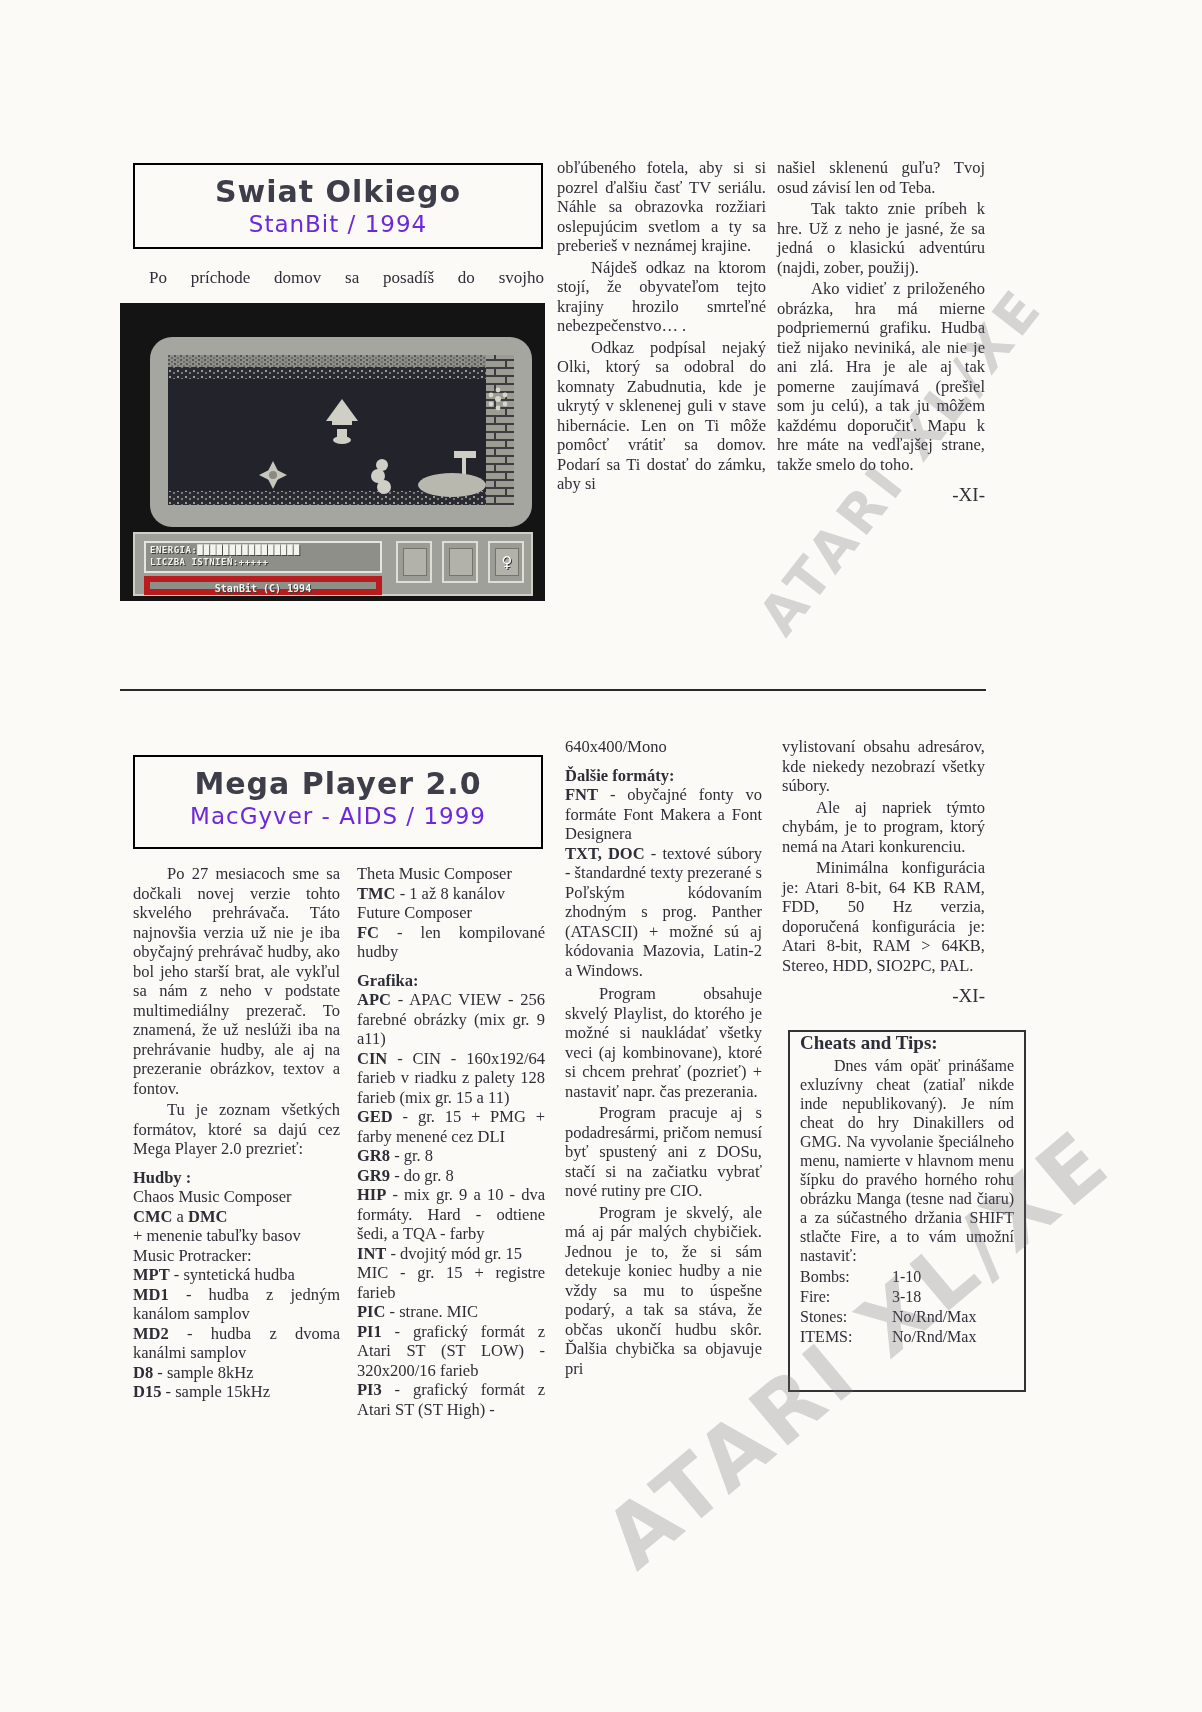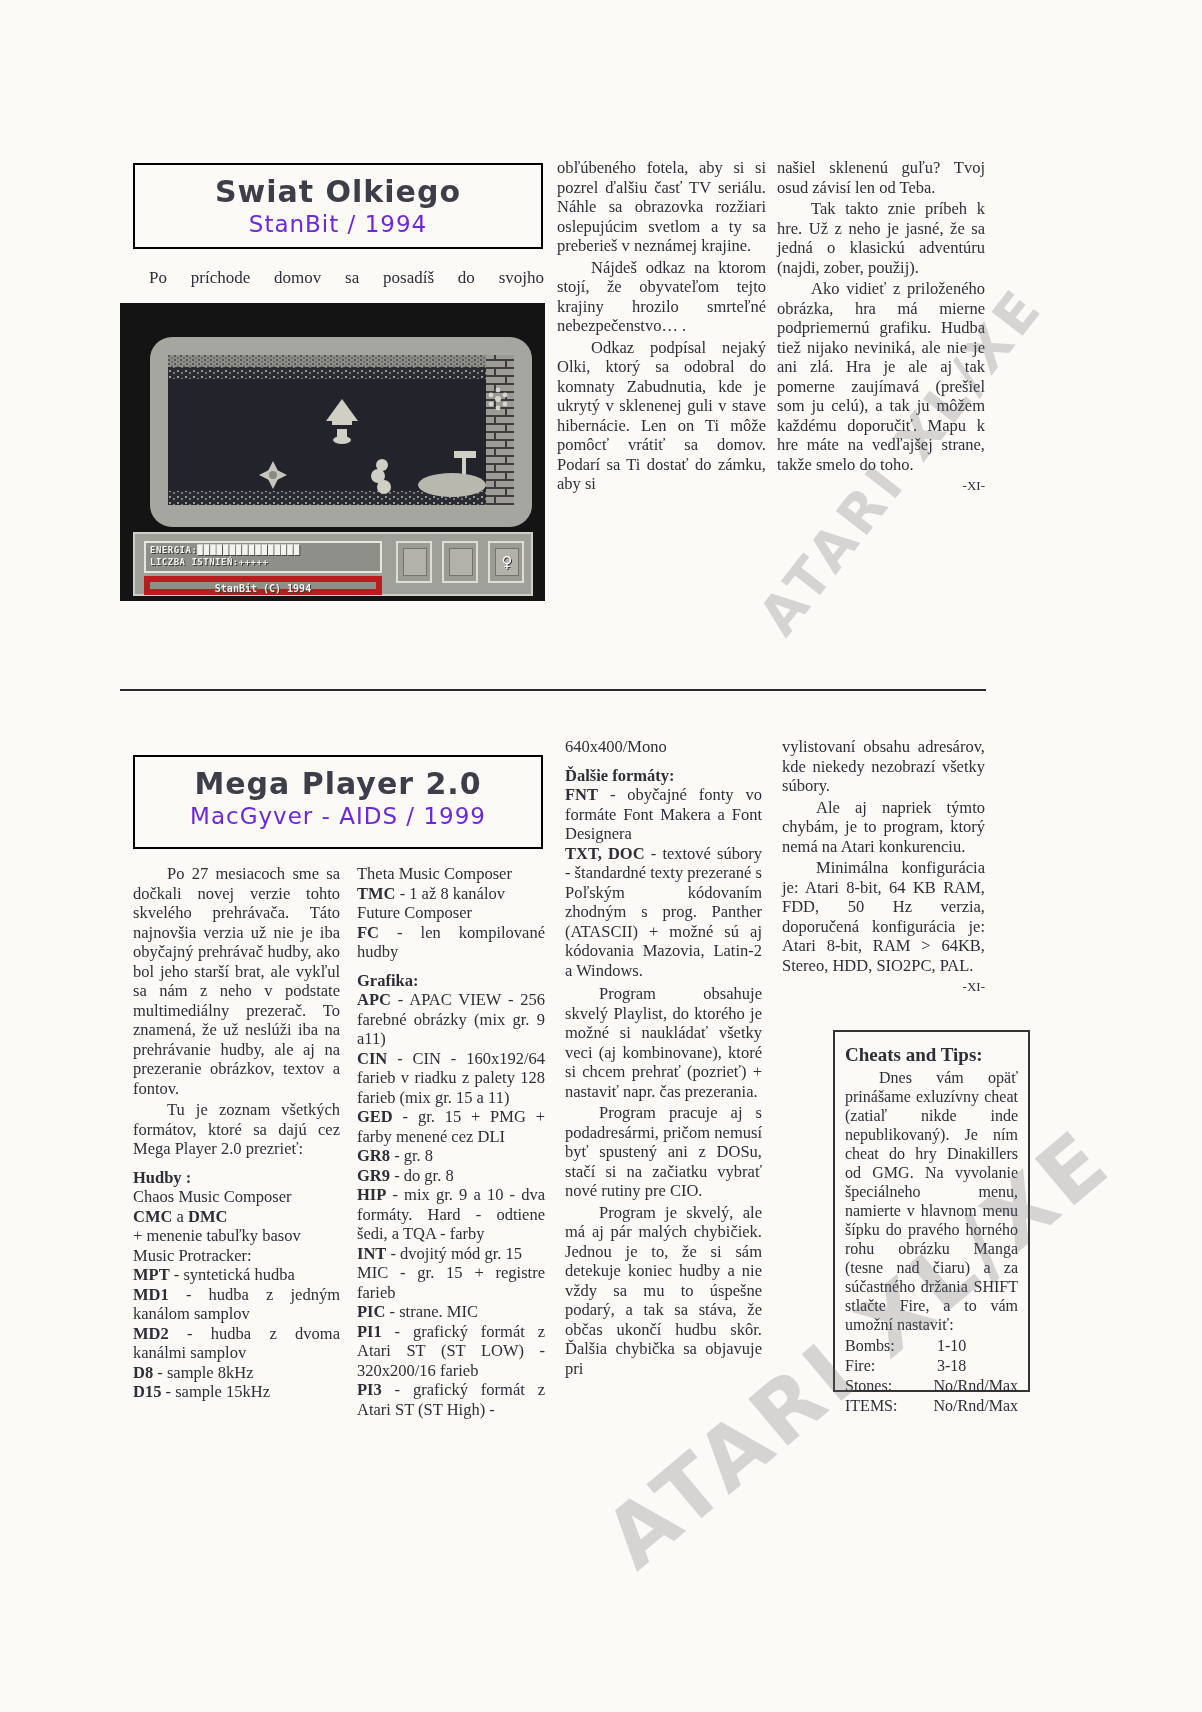"-XI-" .byline { font-size: 13px -> 19px; margin: 2px 0 0 0 -> 11px 0 0 0 }
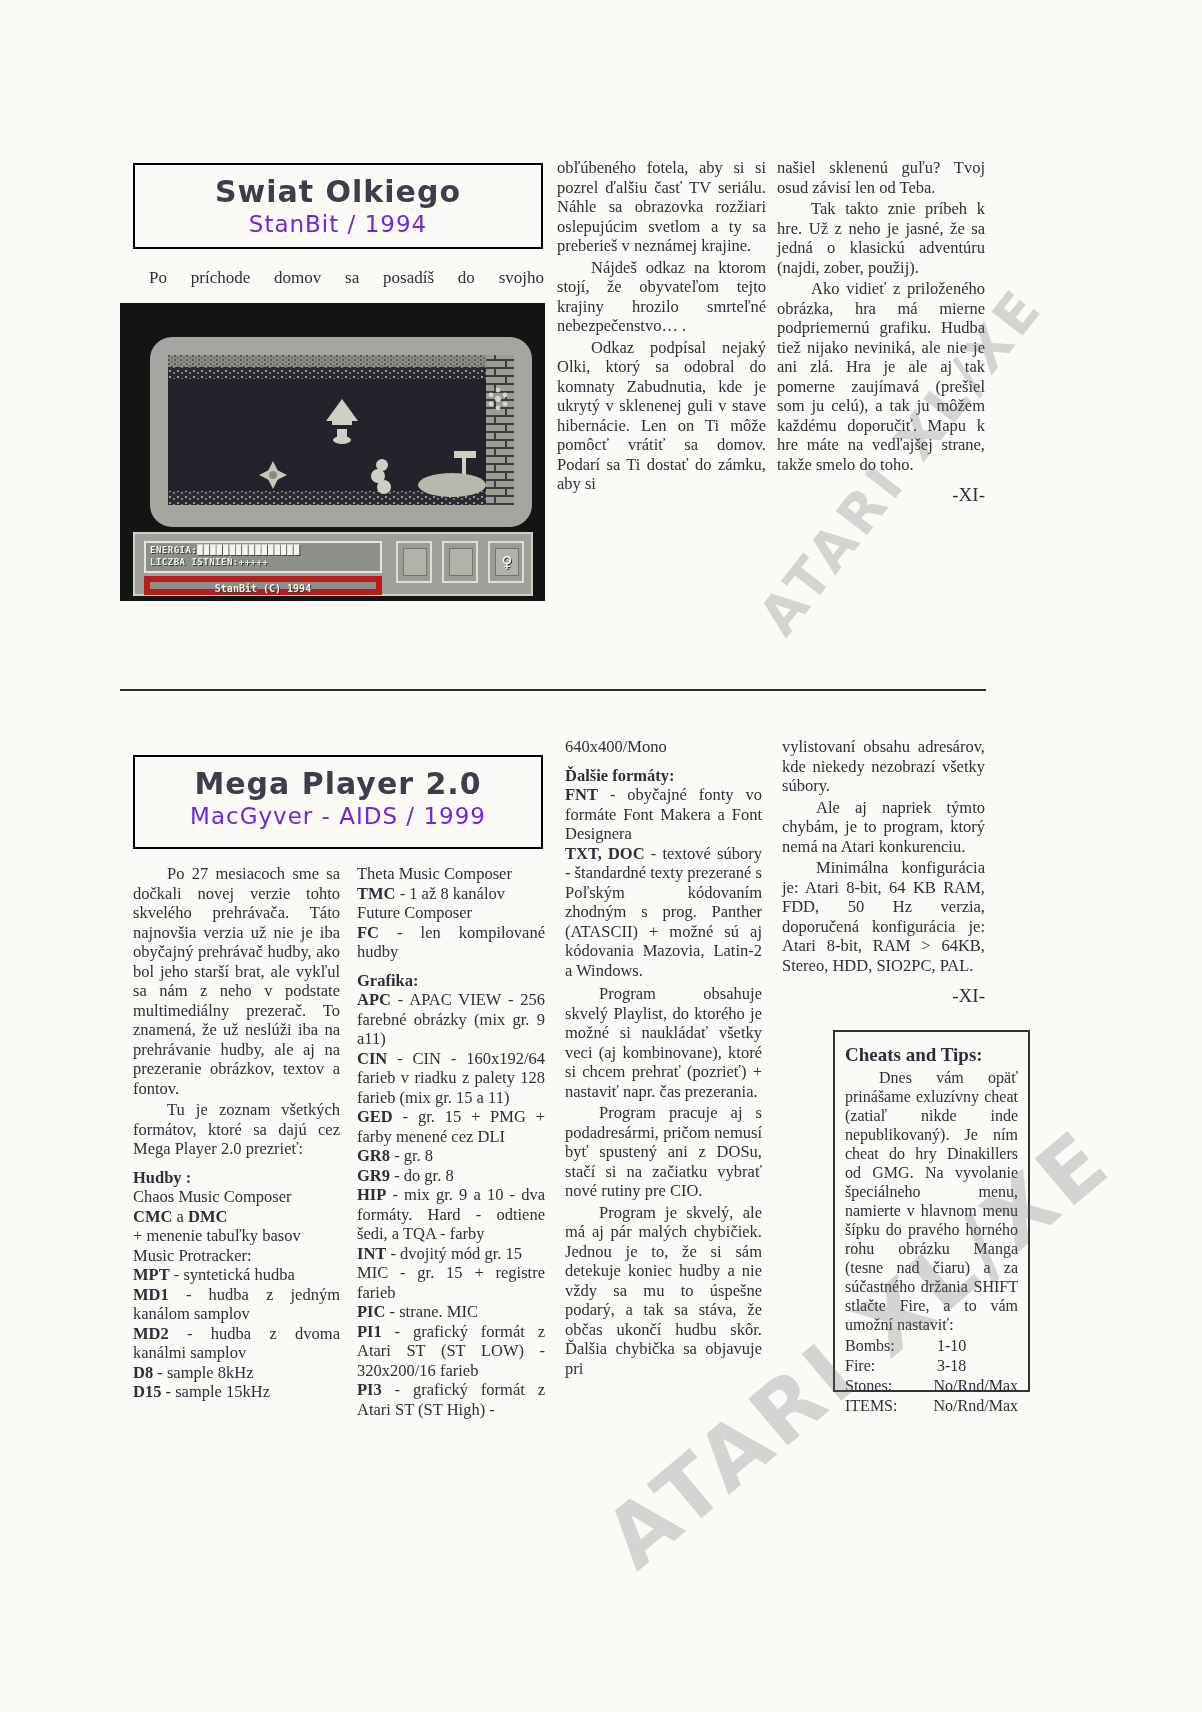"Cheats and Tips:" #cheats-box { left: 833px -> 788px; padding: 12px 10px 0 10px -> 0 10px 0 10px; width: 197px -> 238px }
